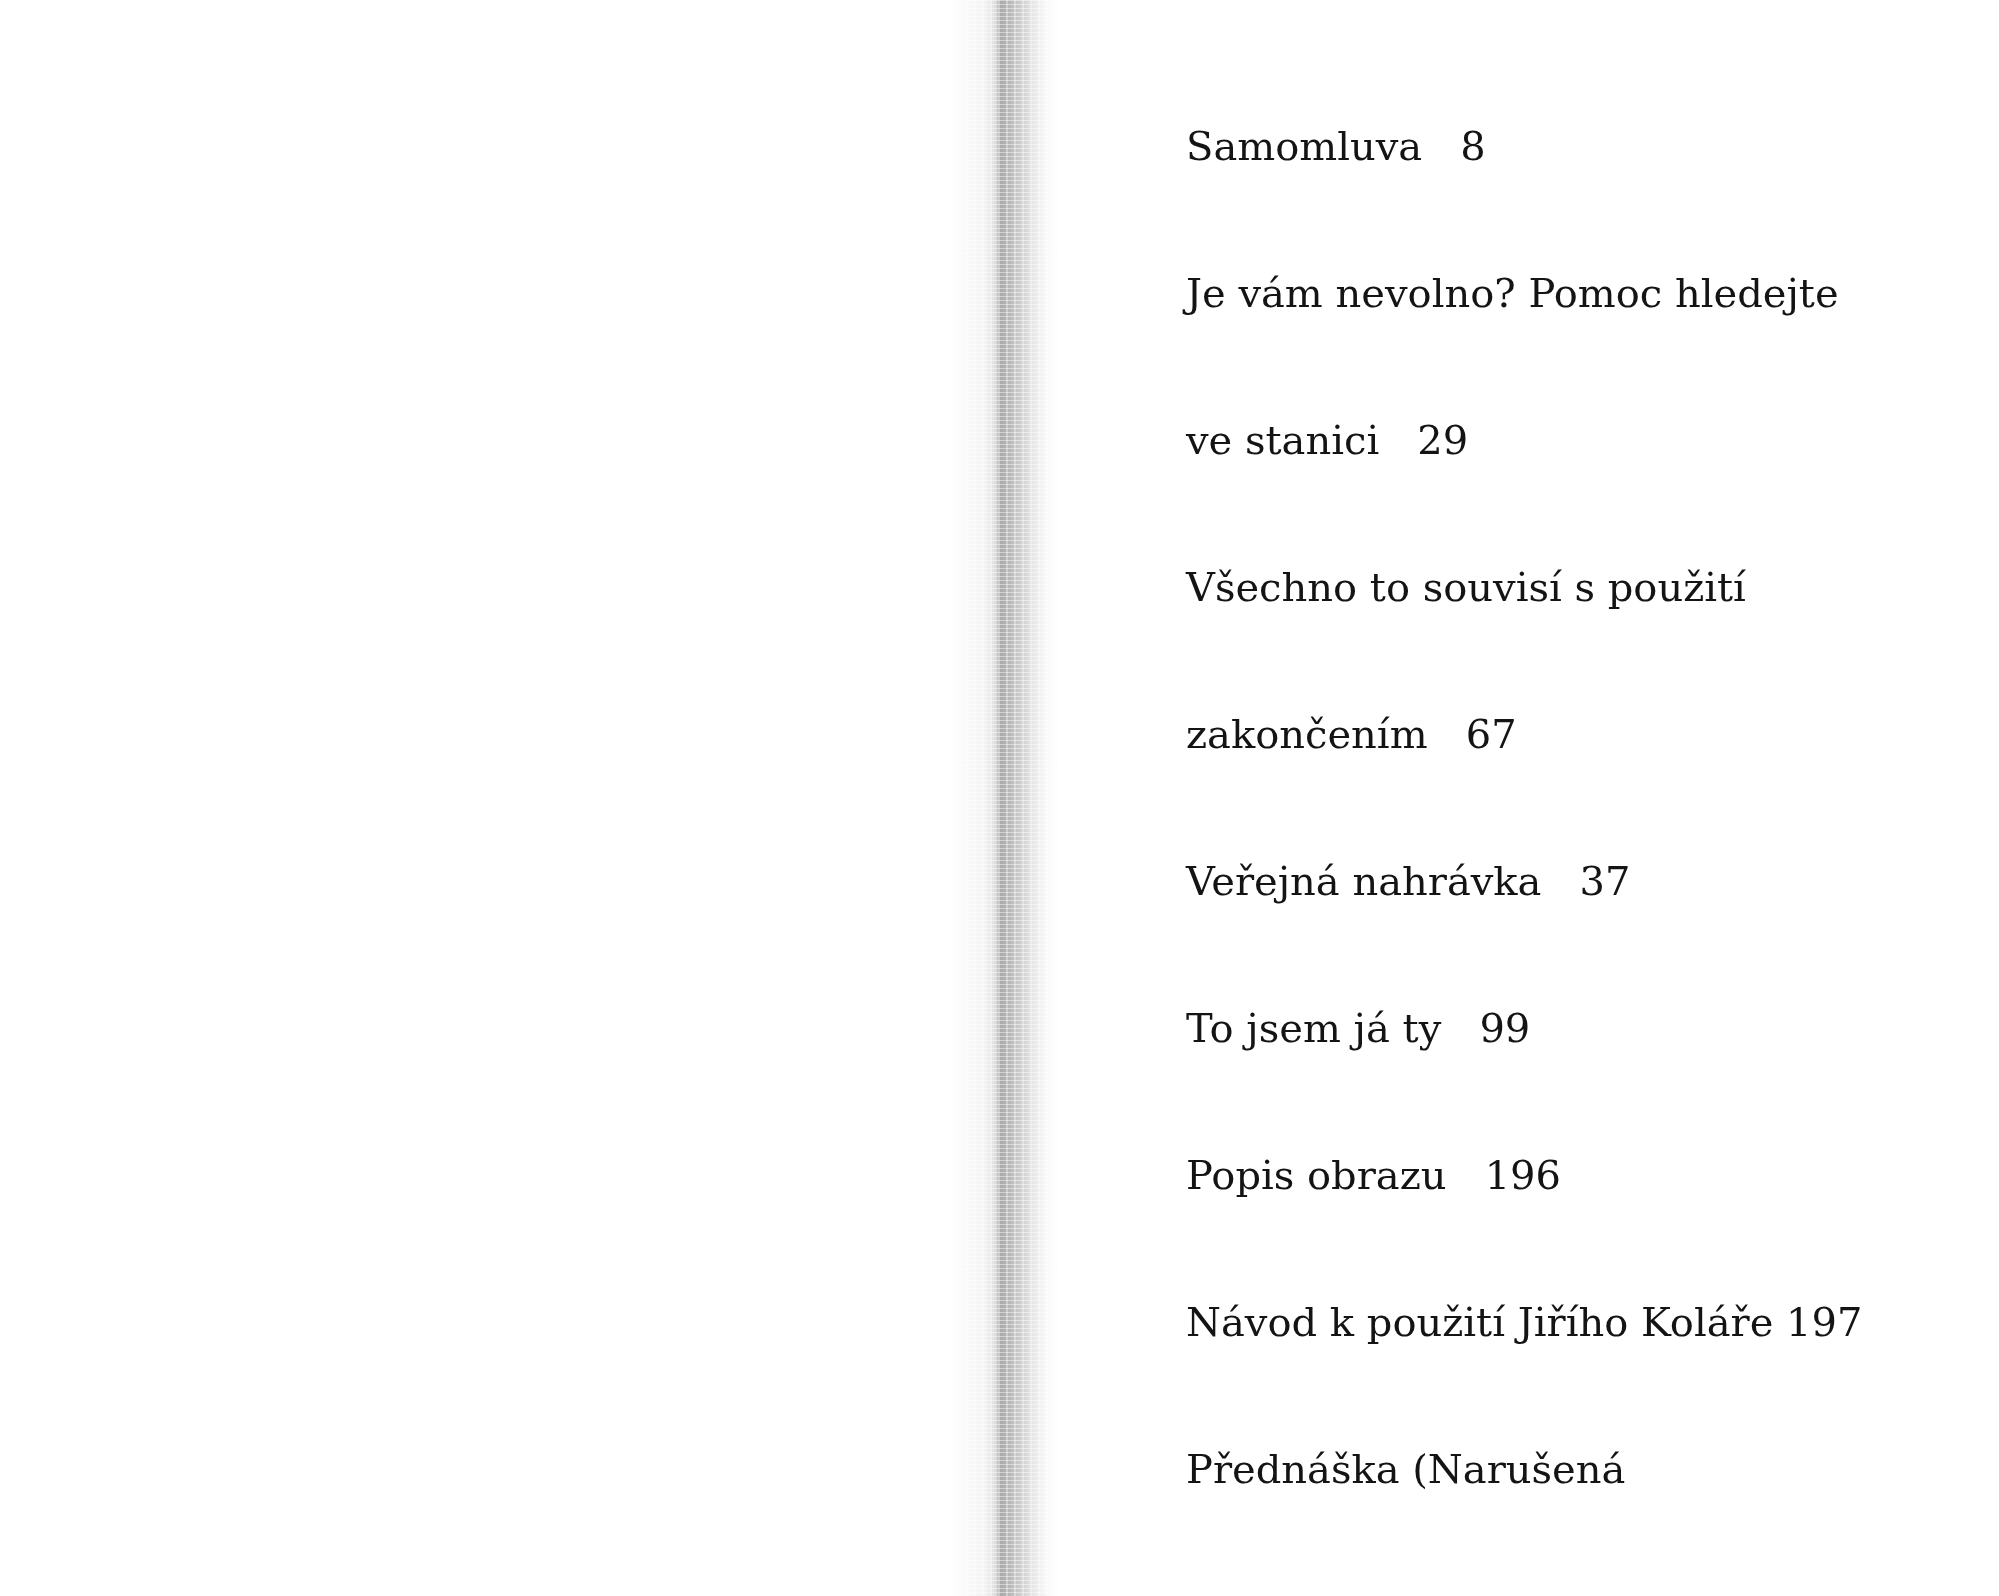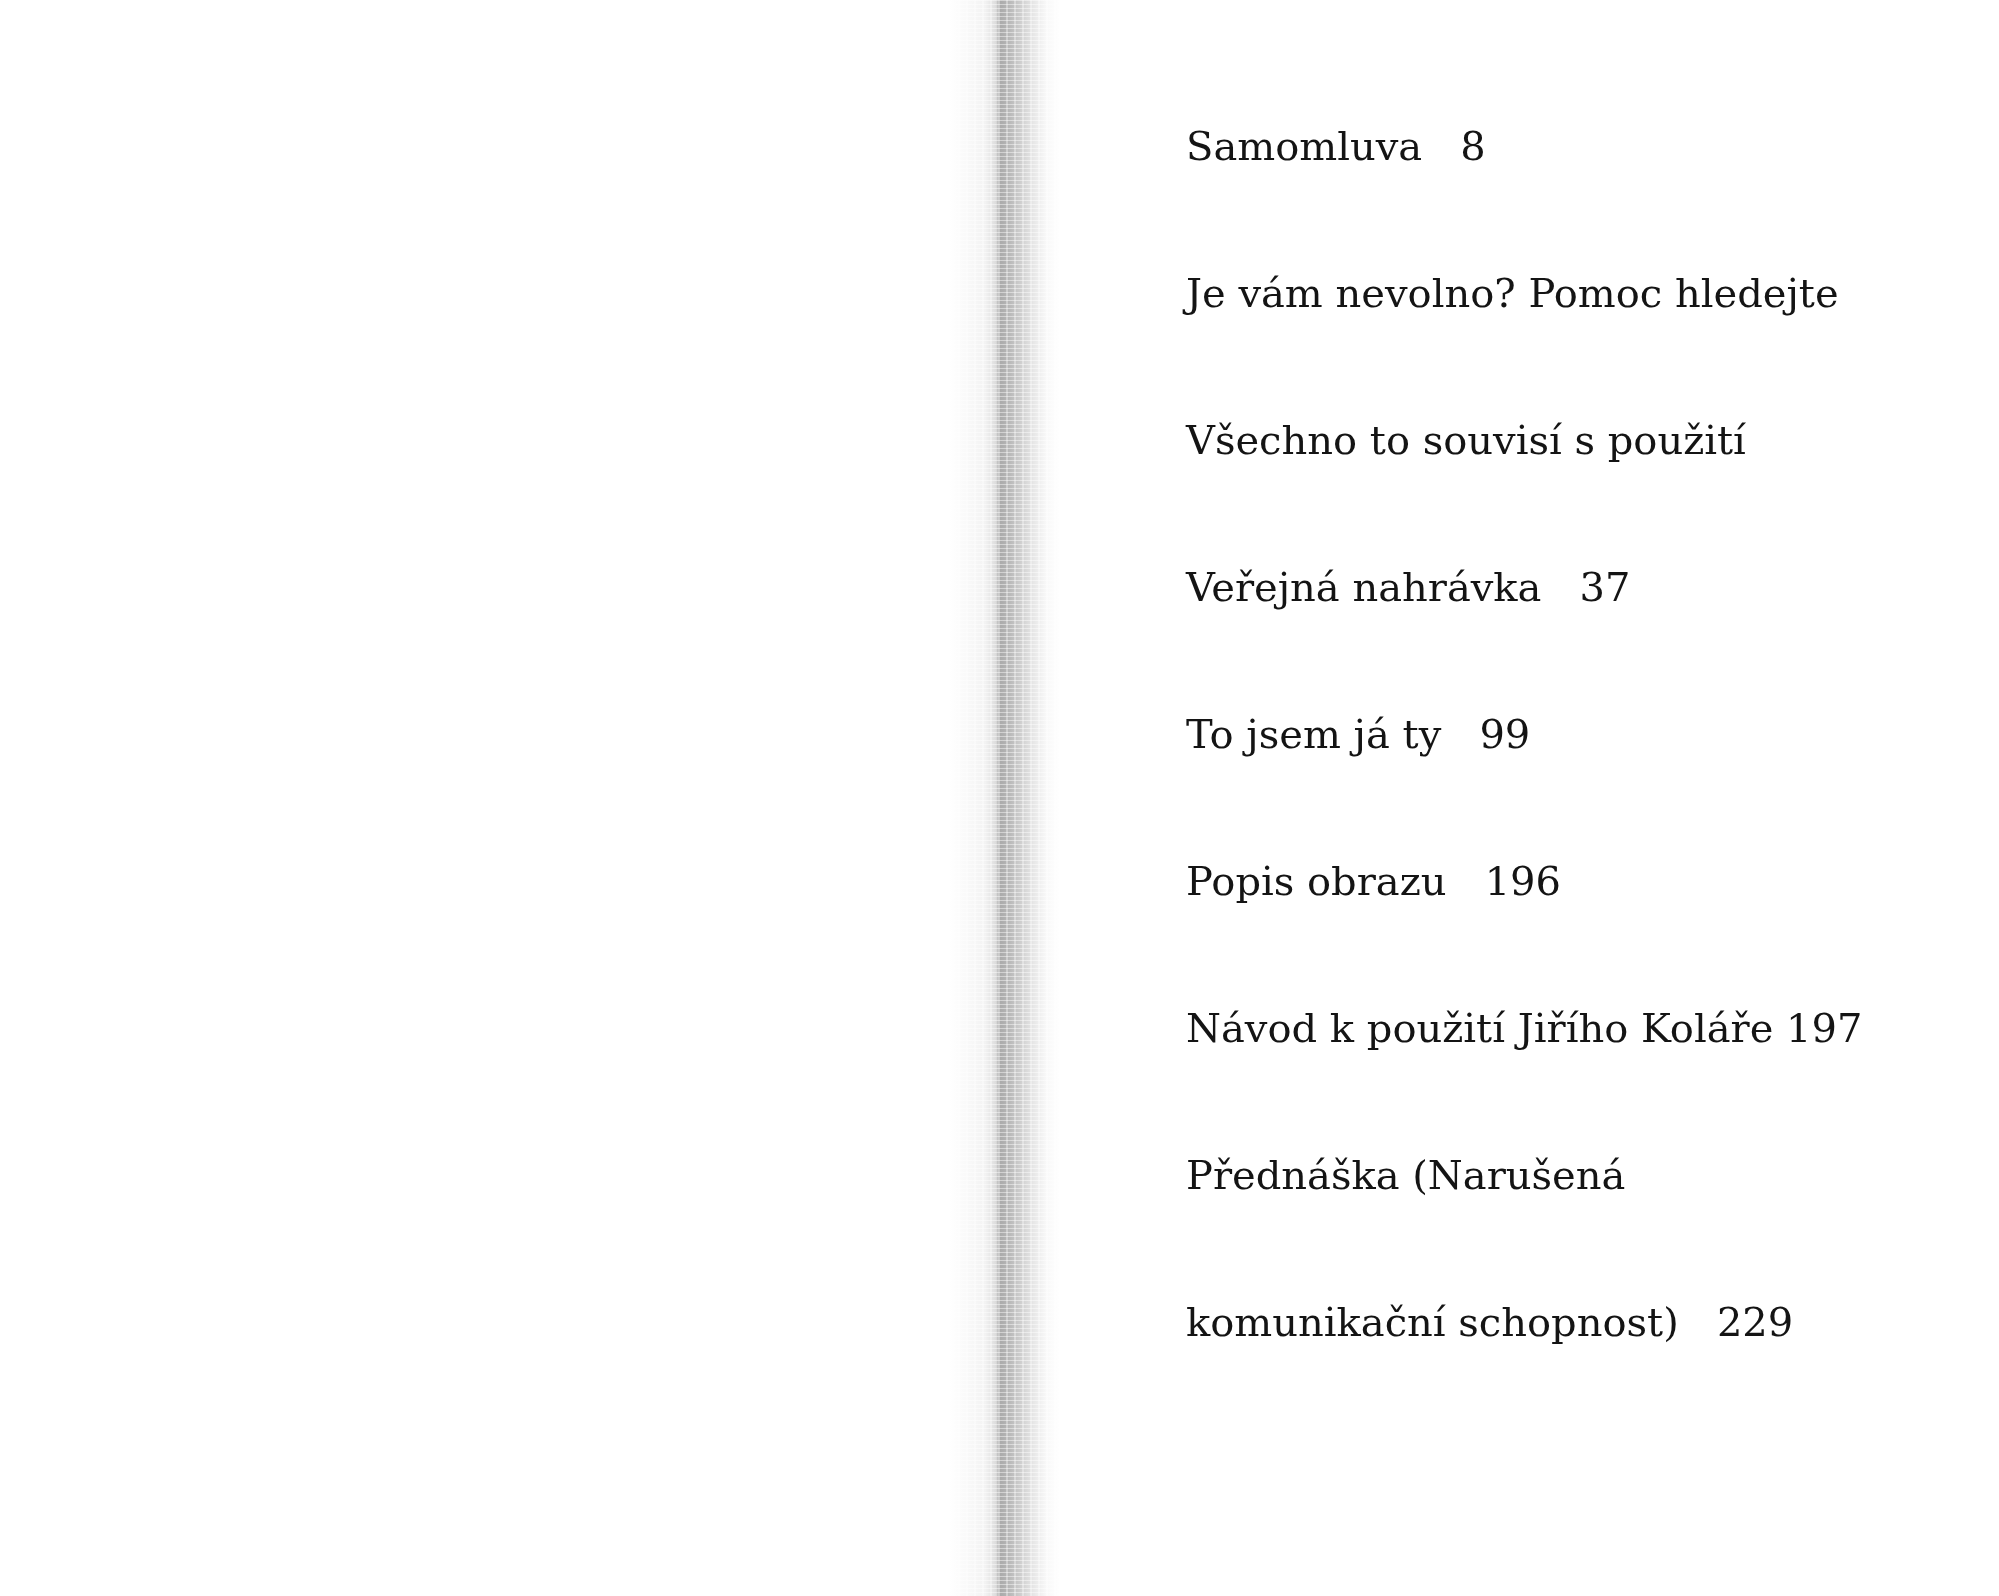"ve stanici 29" div.toc-line { html: none -> <div>ve stanici 29</div> }
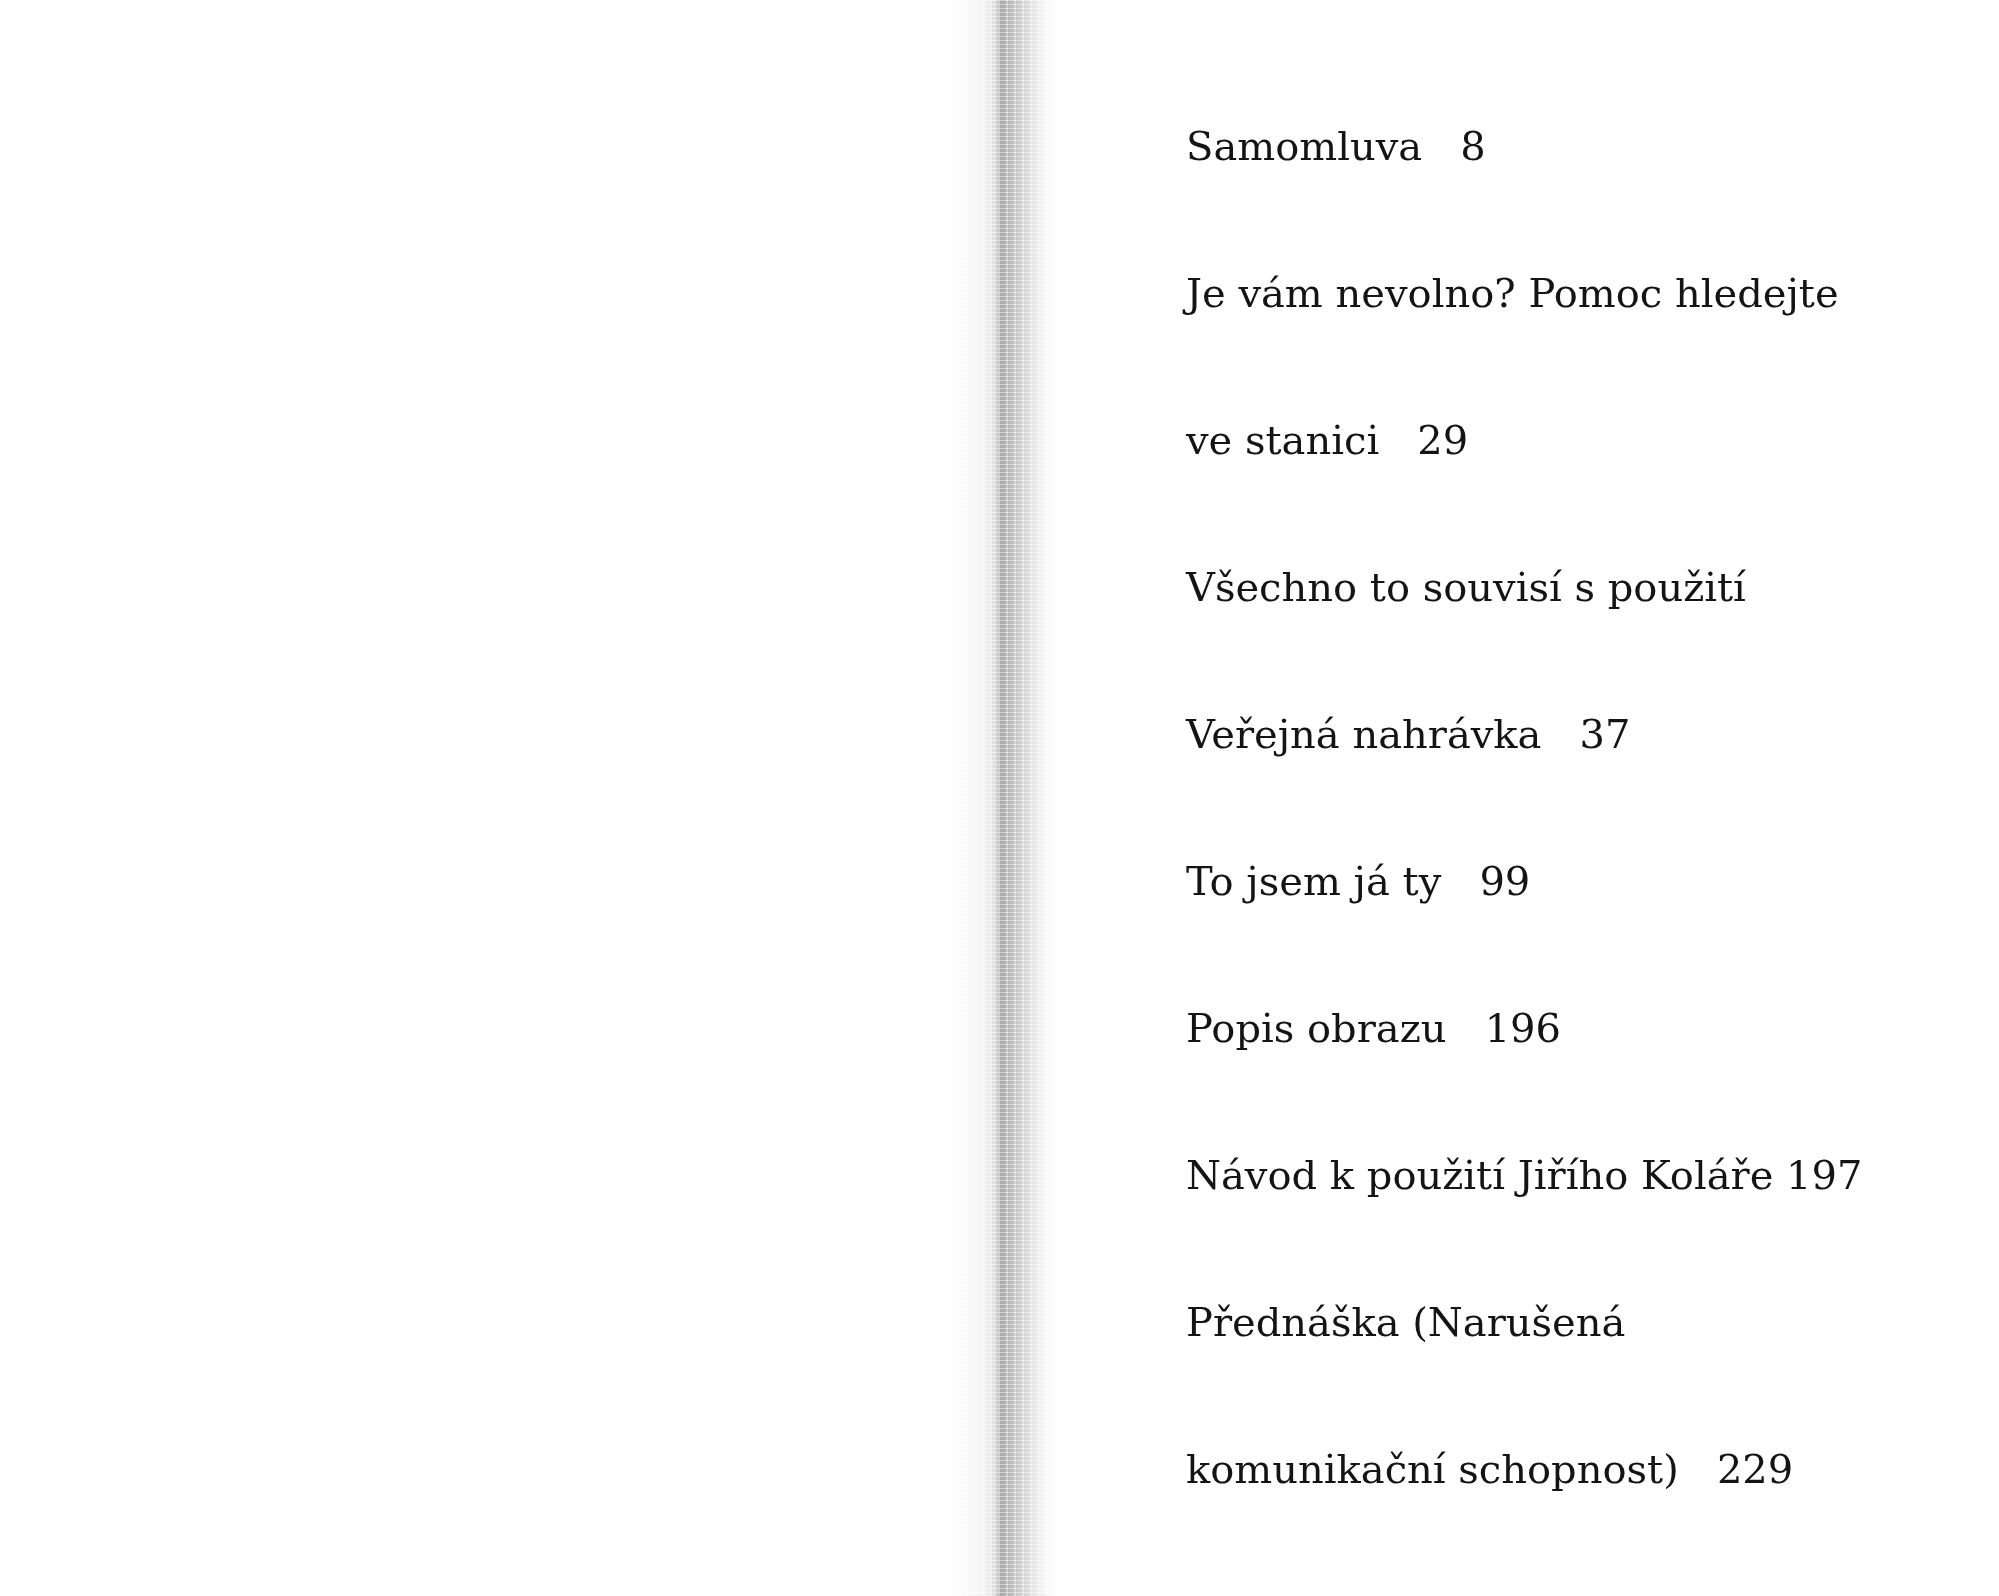"zakončením 67" div.toc-line { html: none -> <div>zakončením 67</div> }
